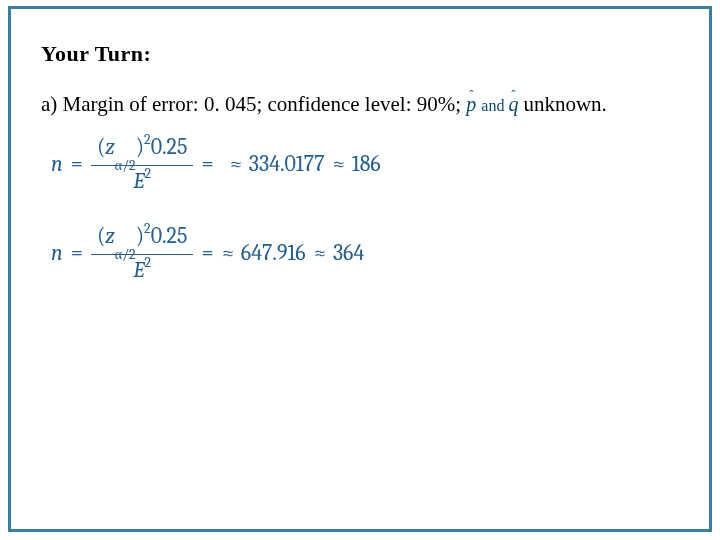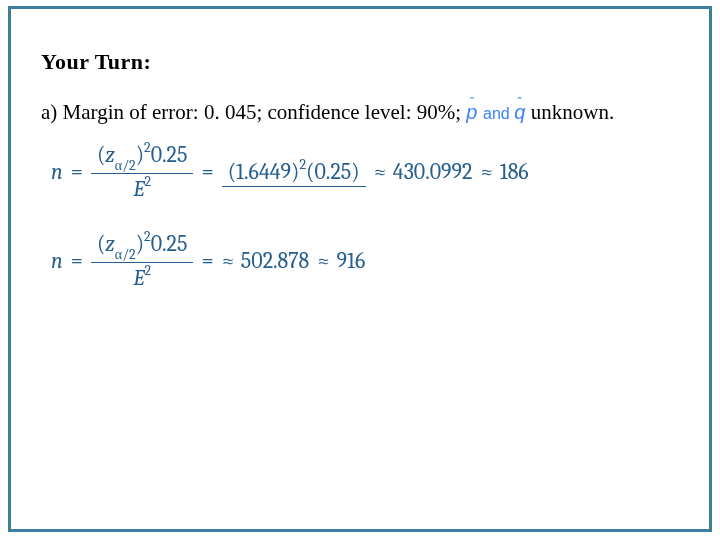"Your Turn:" .frame { padding: 40px 26px 20px 30px -> 32px 26px 20px 30px }
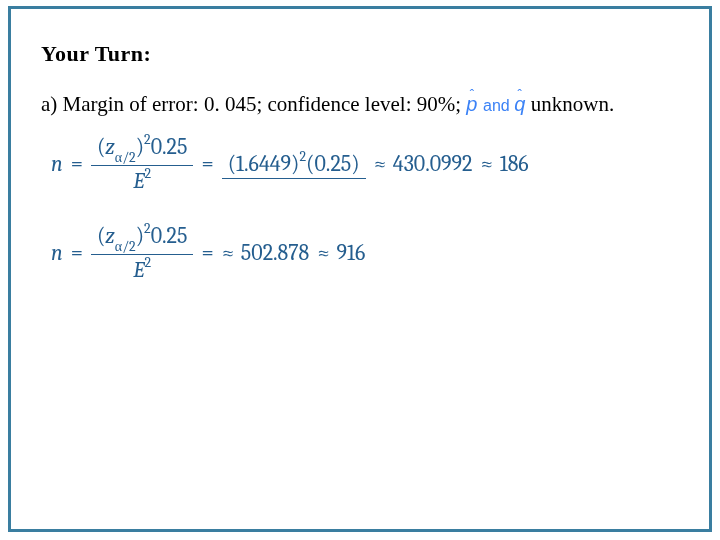"p and q" .part-line .pq { color: #3b82f6 -> #0c4a6e; font-family: Liberation Sans, sans-serif -> Liberation Serif, serif }
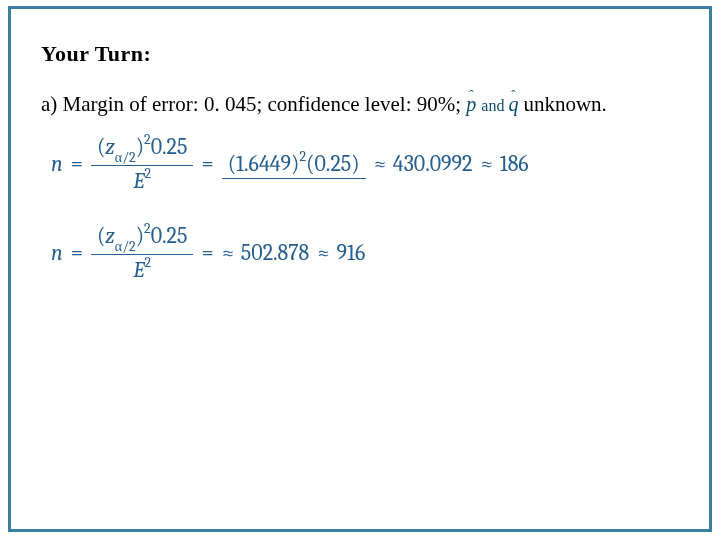"α/2" .sub { top: 2px -> 10px }
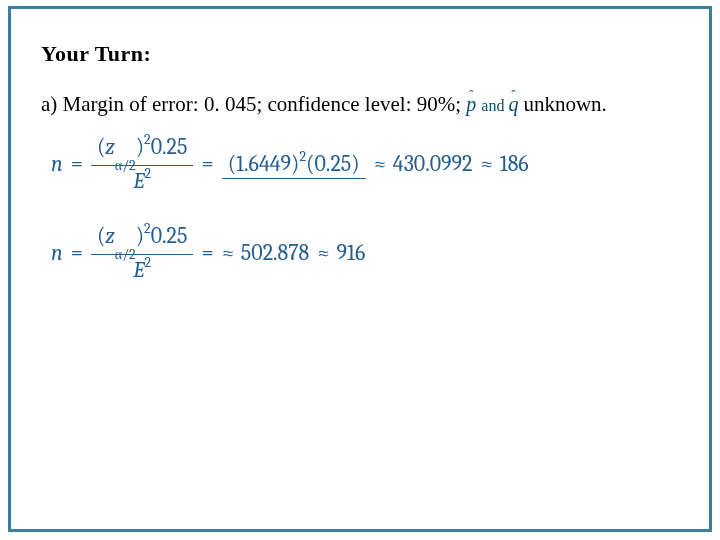"(1.6449)2(0.25)" span.num { html: <span> (<span>1.6449</span>)<span>2</span>(<span>0.25</span>) </span> -> none }
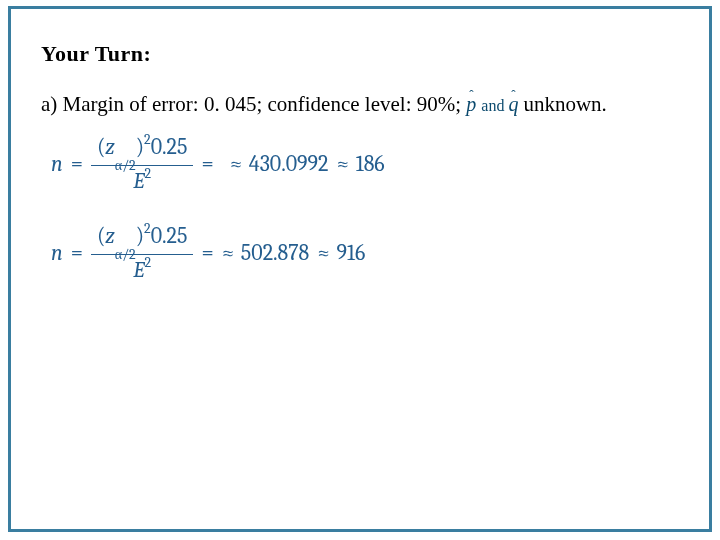"430.0992" span { text: 430.0992 -> 334.0177 }
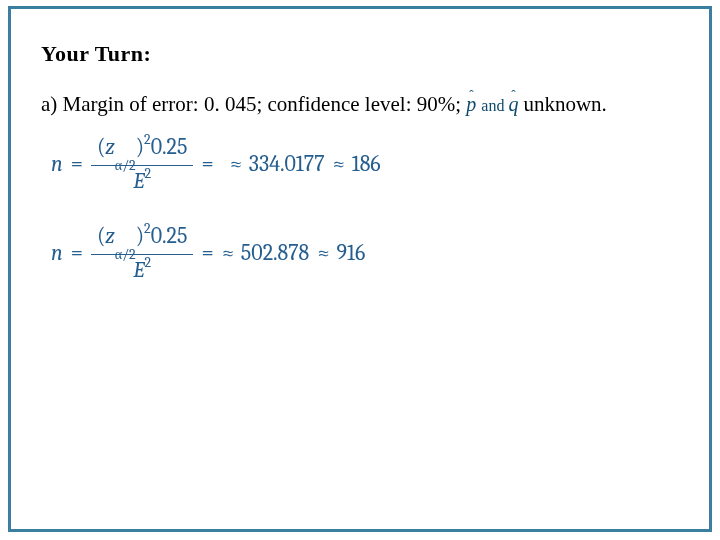"502.878" span { text: 502.878 -> 647.916 }
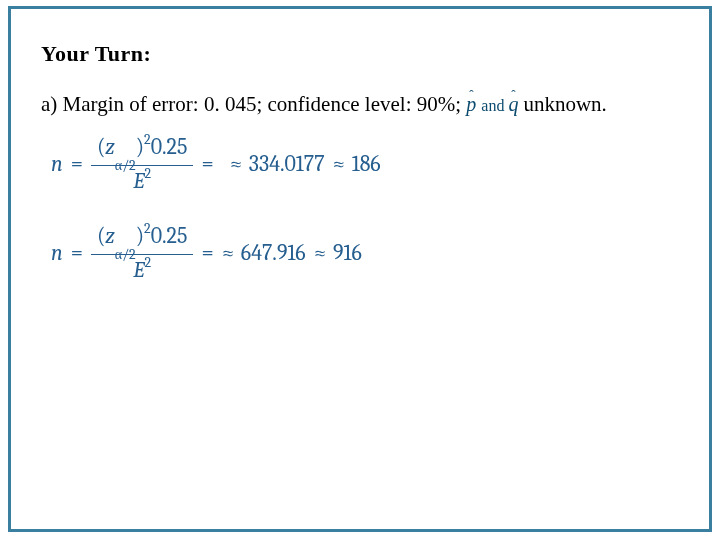"916" span { text: 916 -> 364 }
